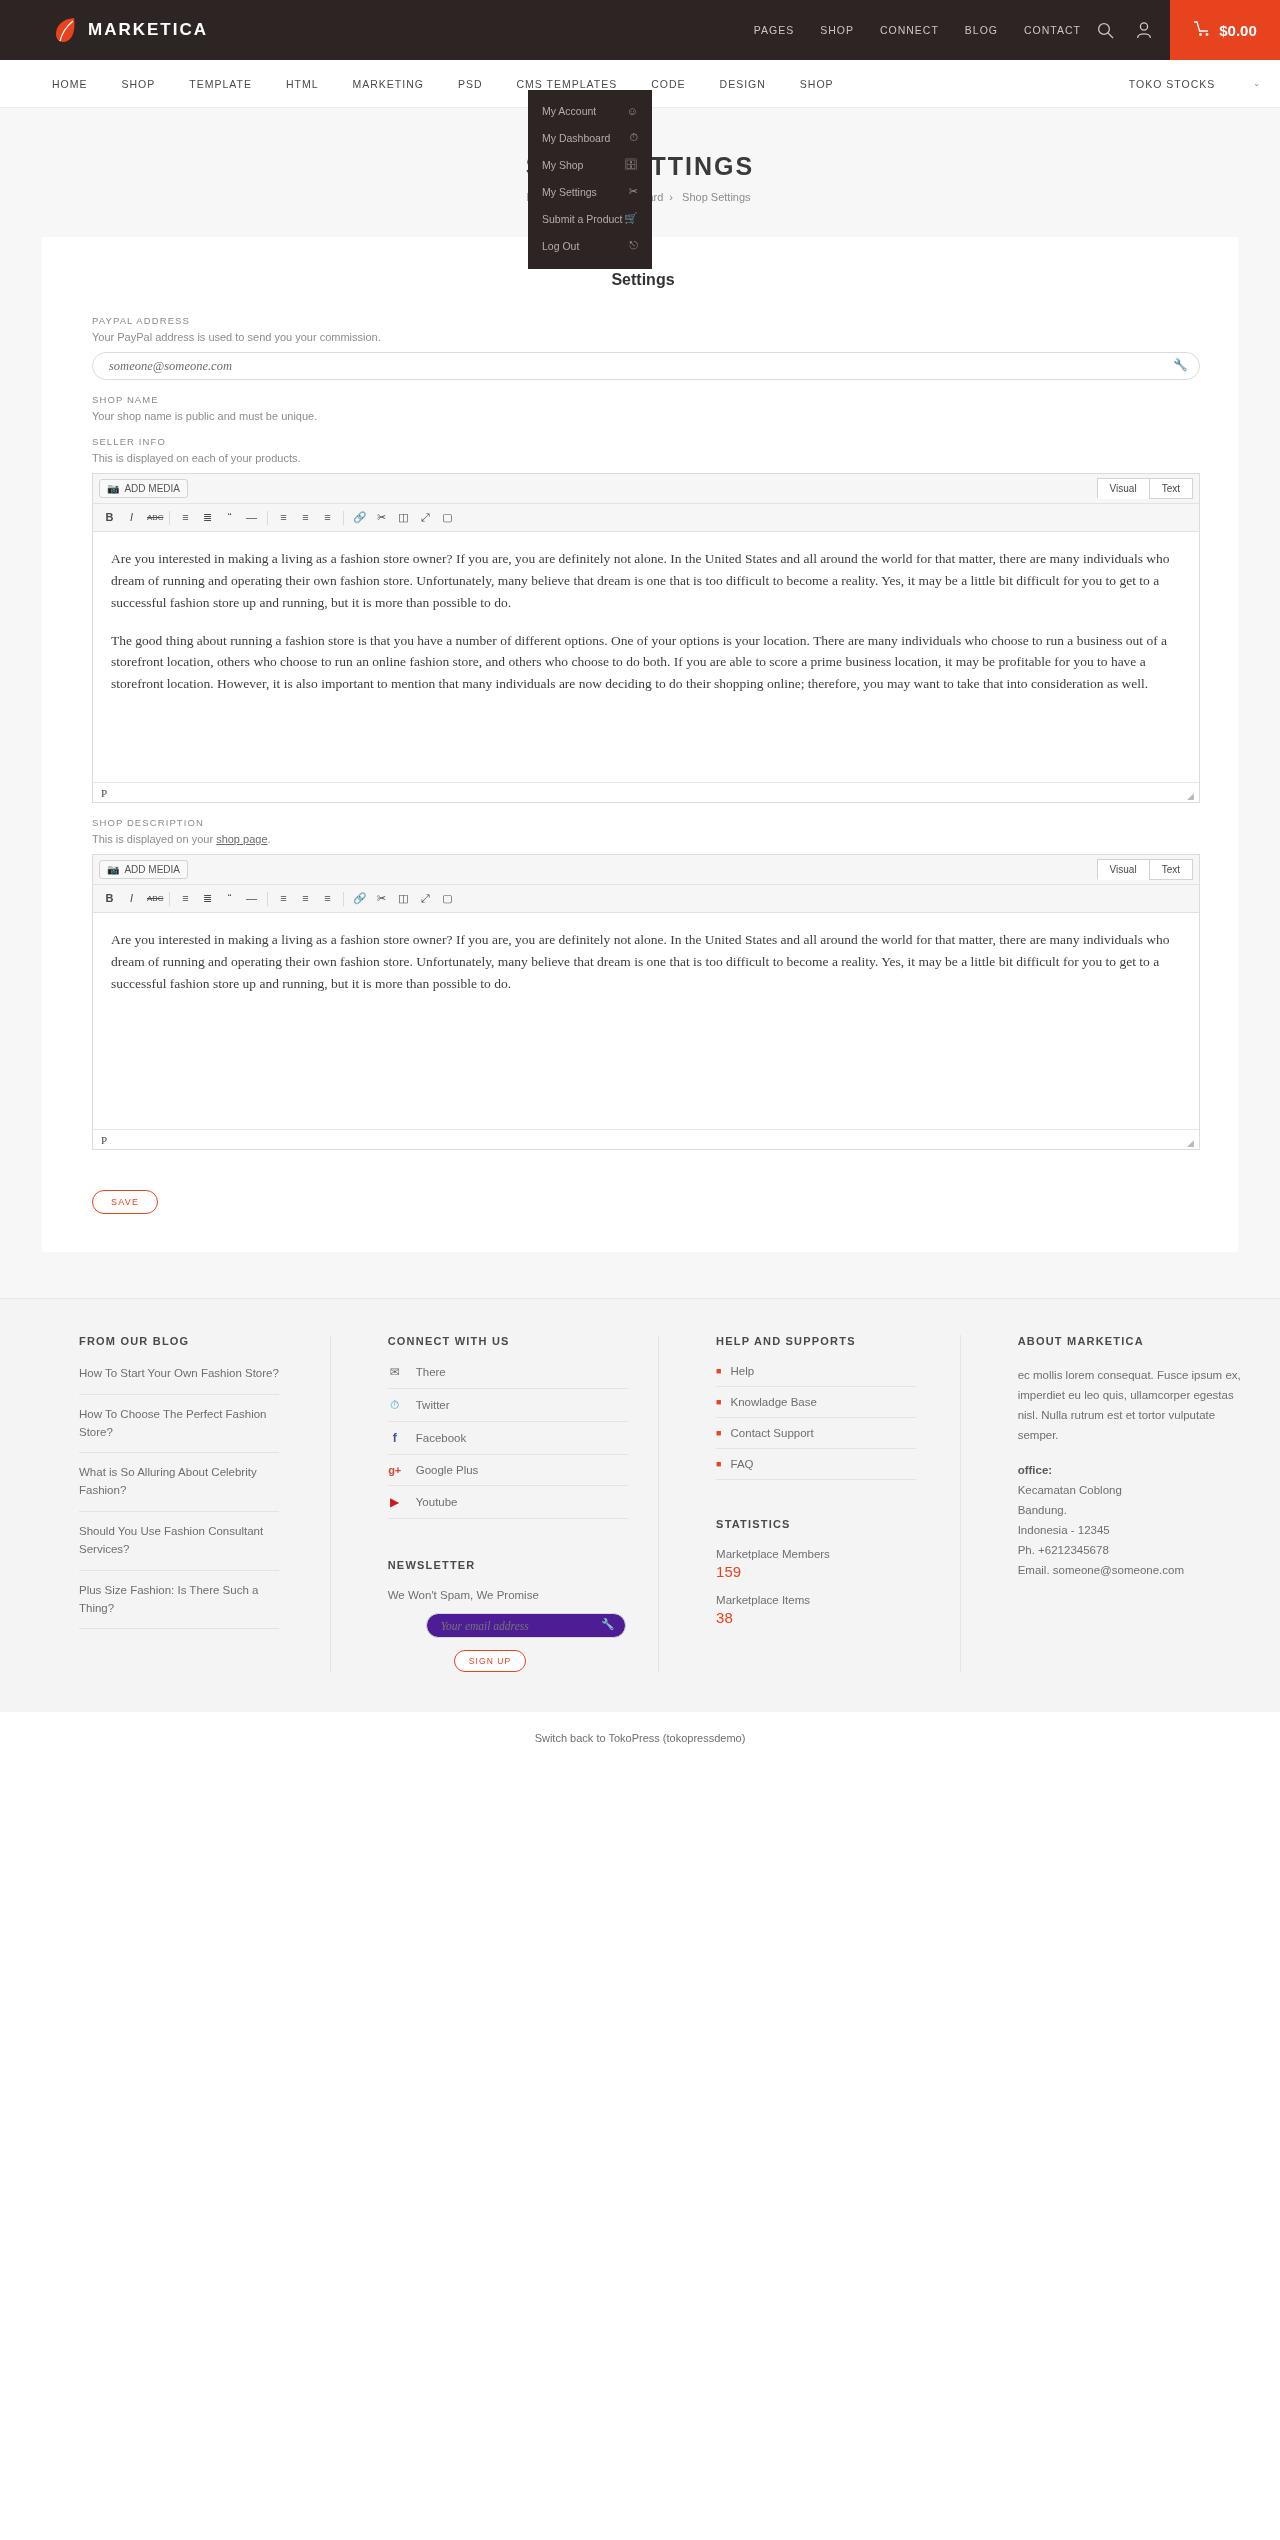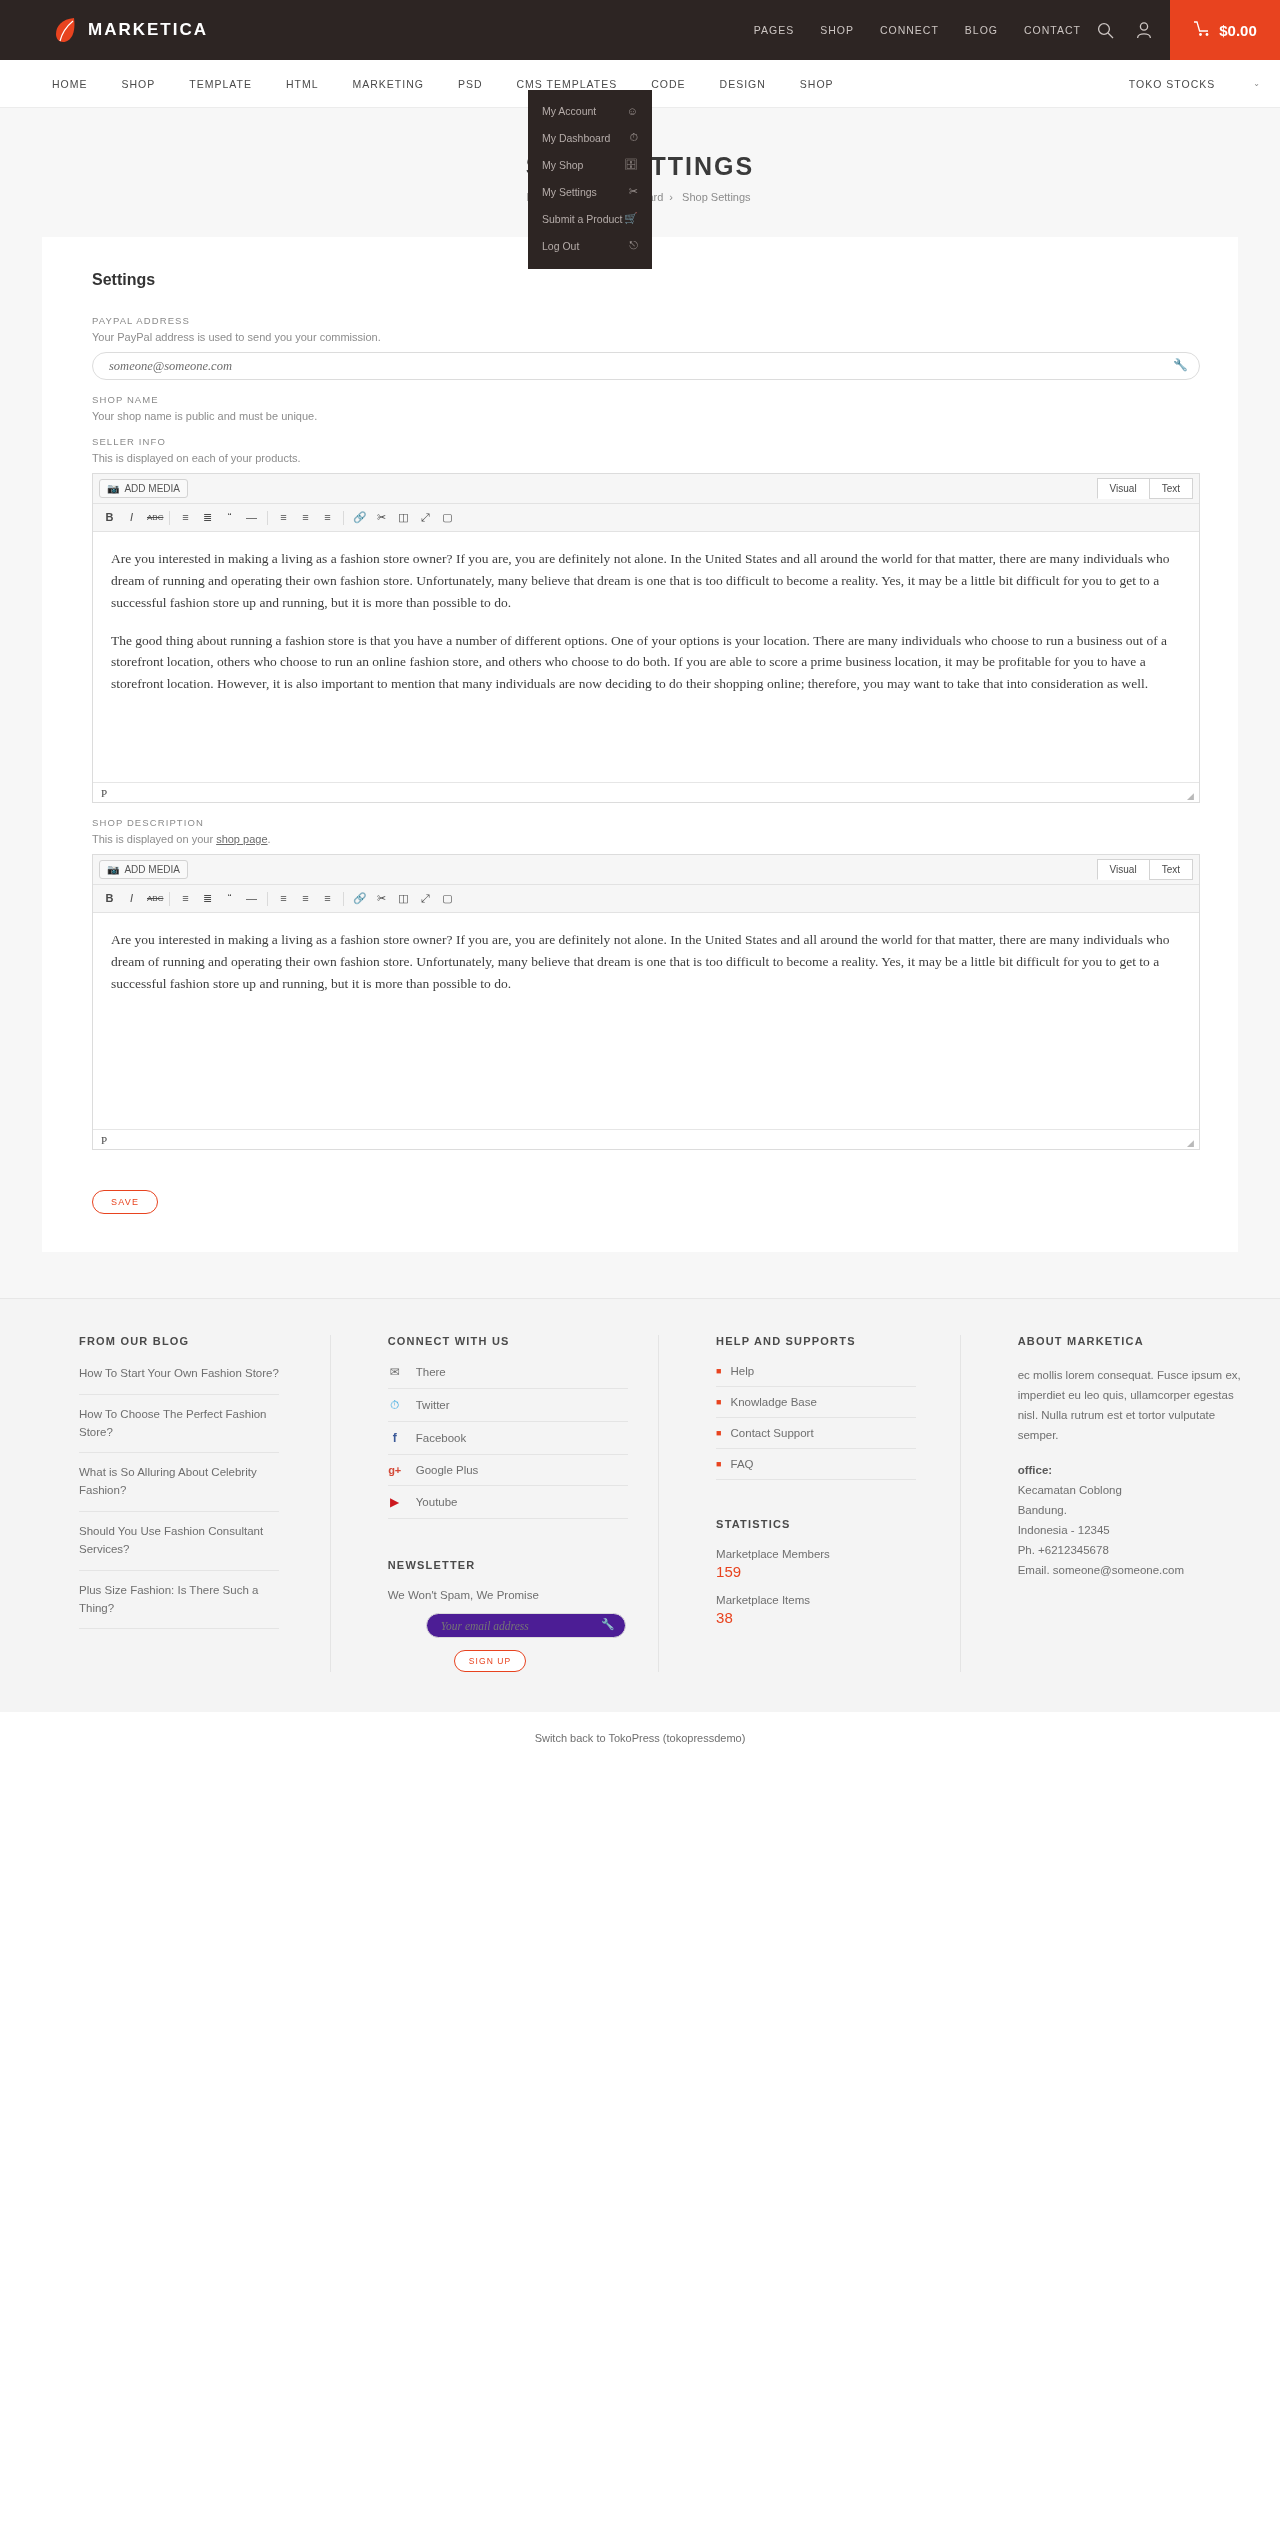"Settings" h2.settings-title { text-align: none -> center }
